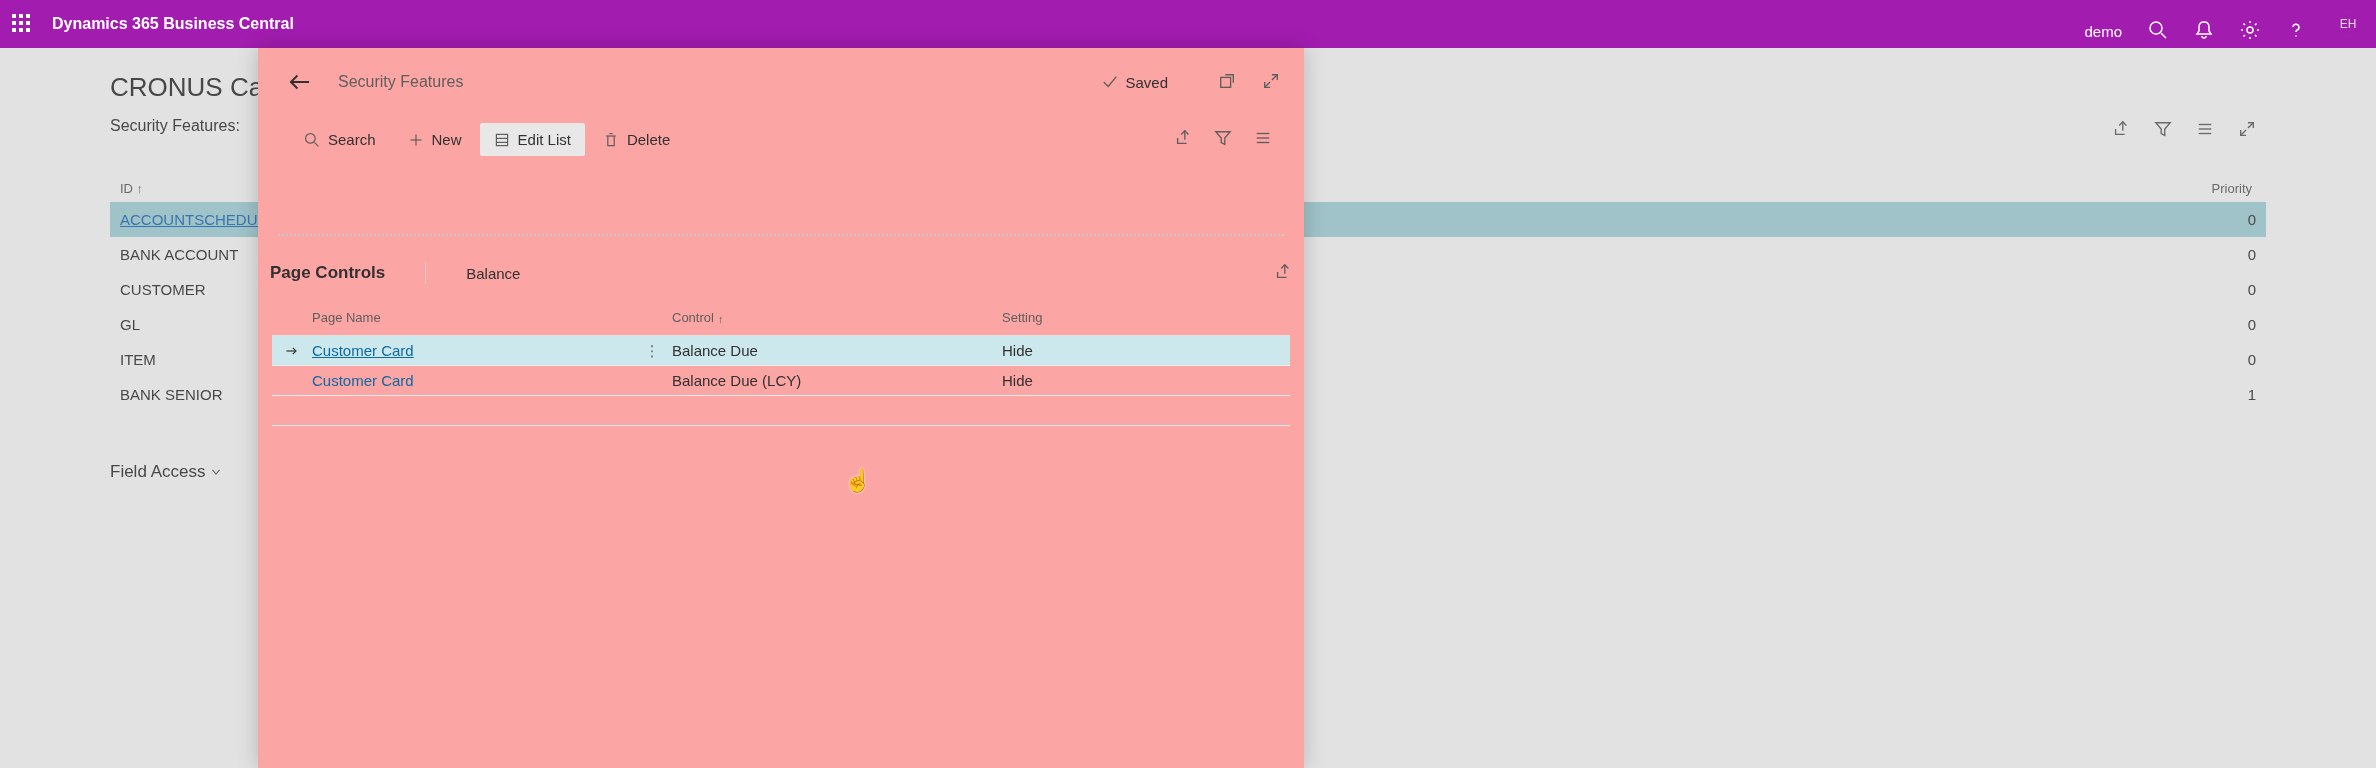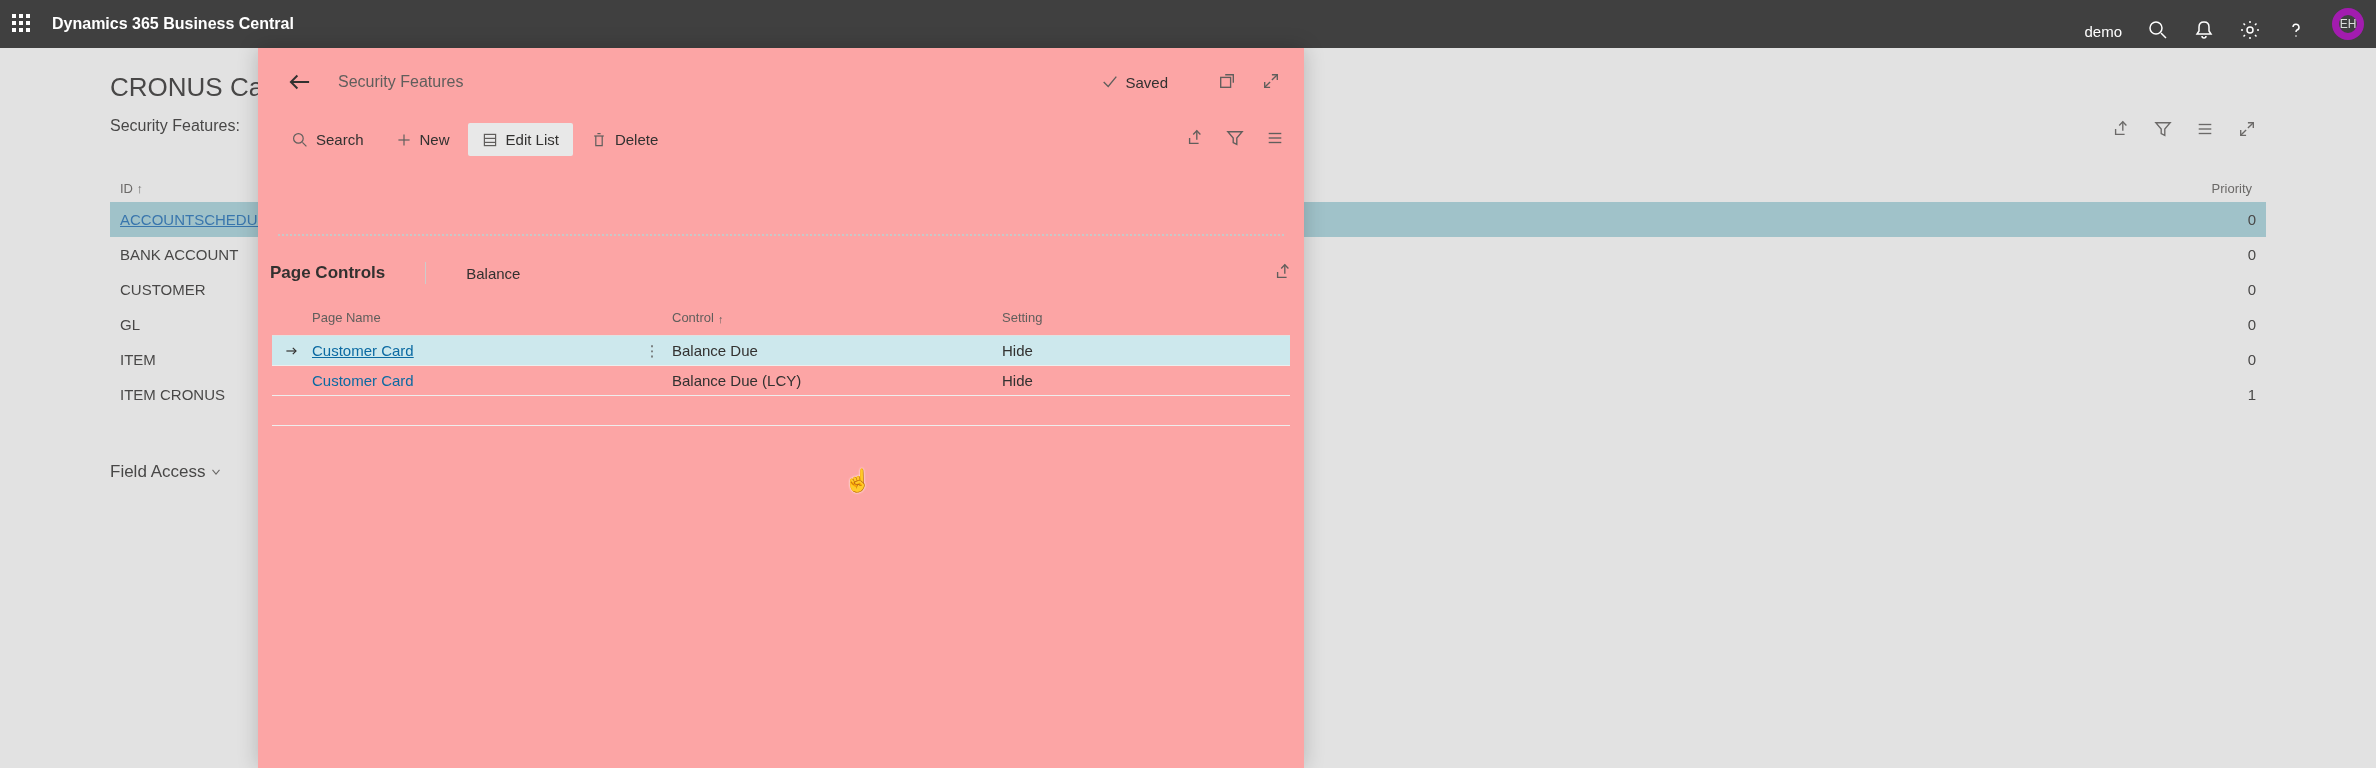"Dynamics 365 Business Central" .topbar { background: #404040 -> #a21caf }
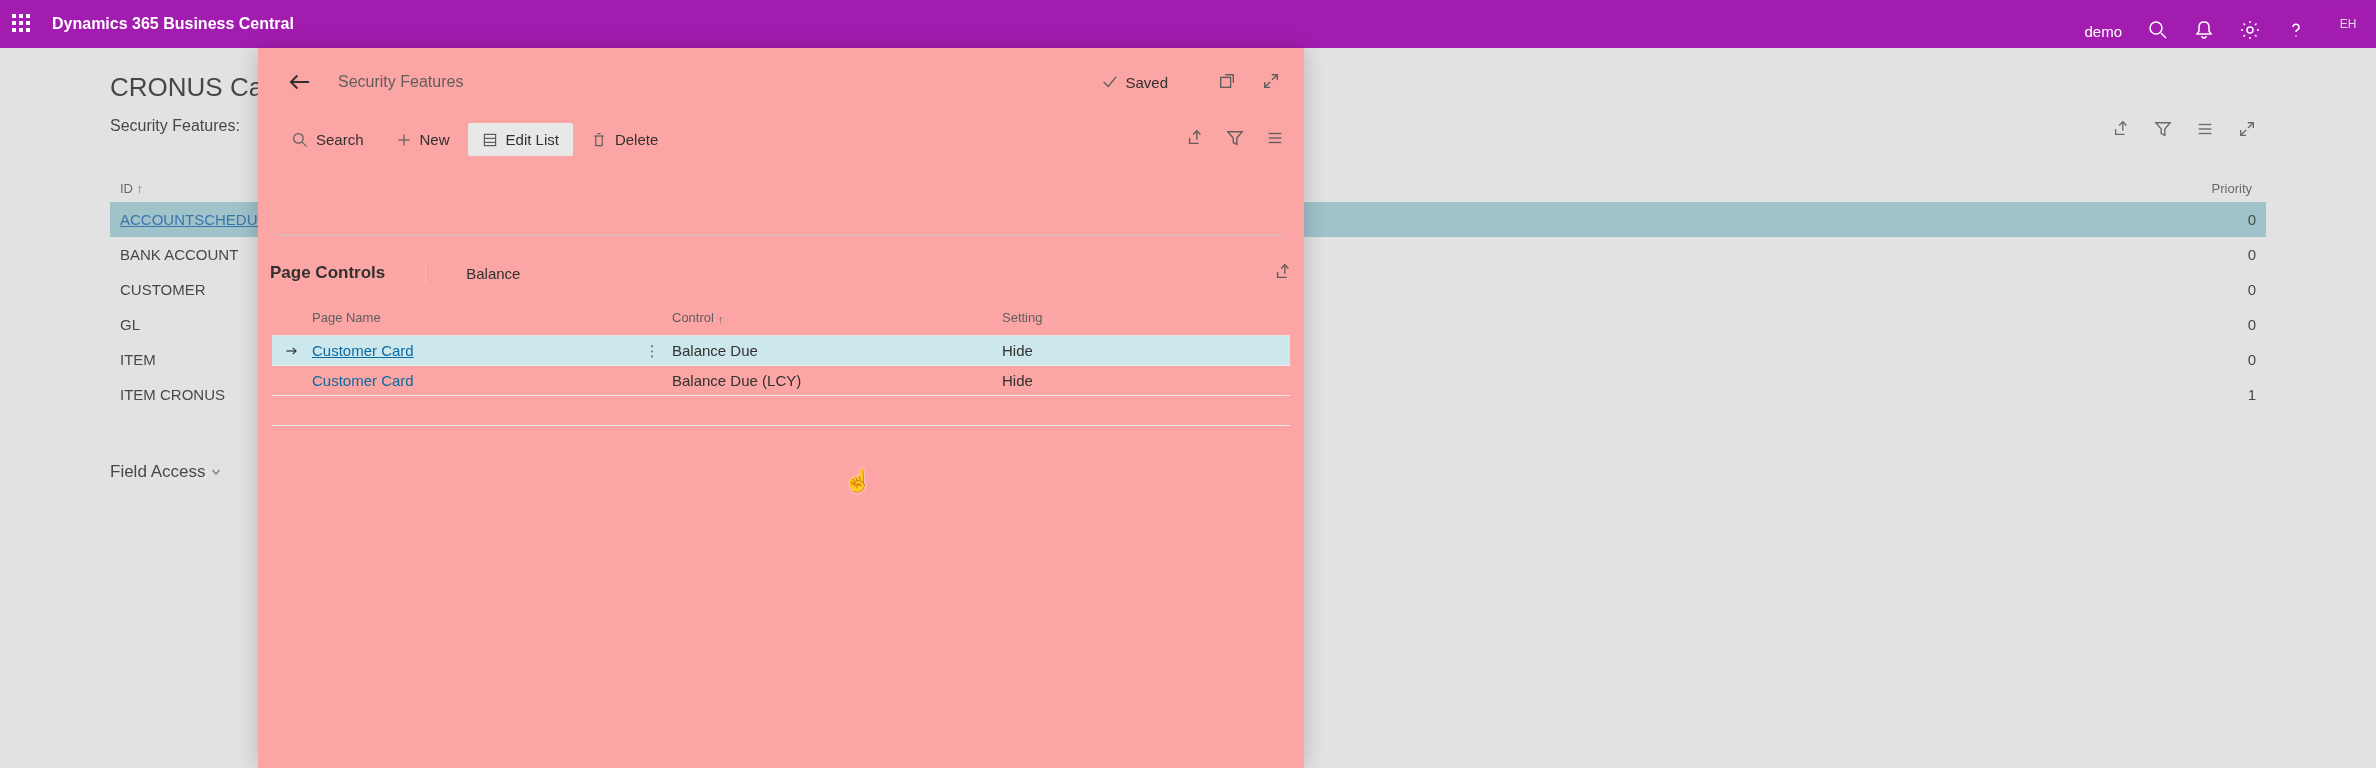"Search" .panel-toolbar { padding: 0 20px -> 0 32px }
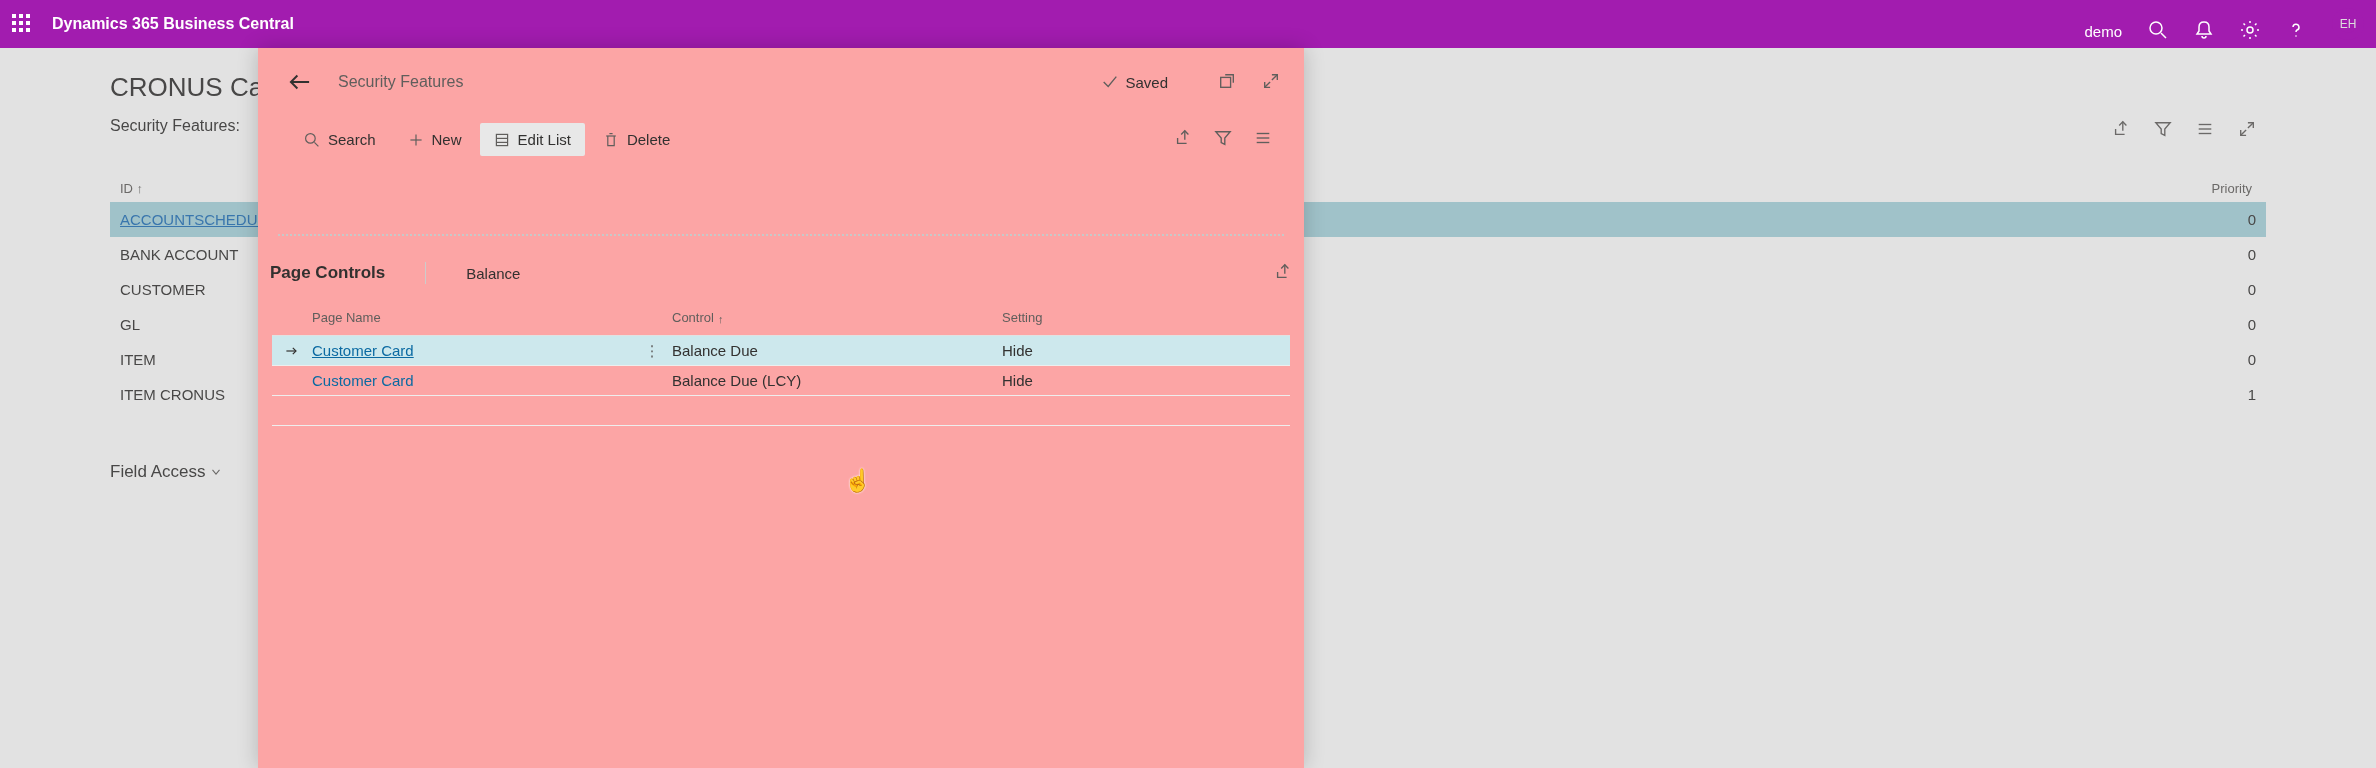"ITEM CRONUS" span { text: ITEM CRONUS -> BANK SENIOR }
